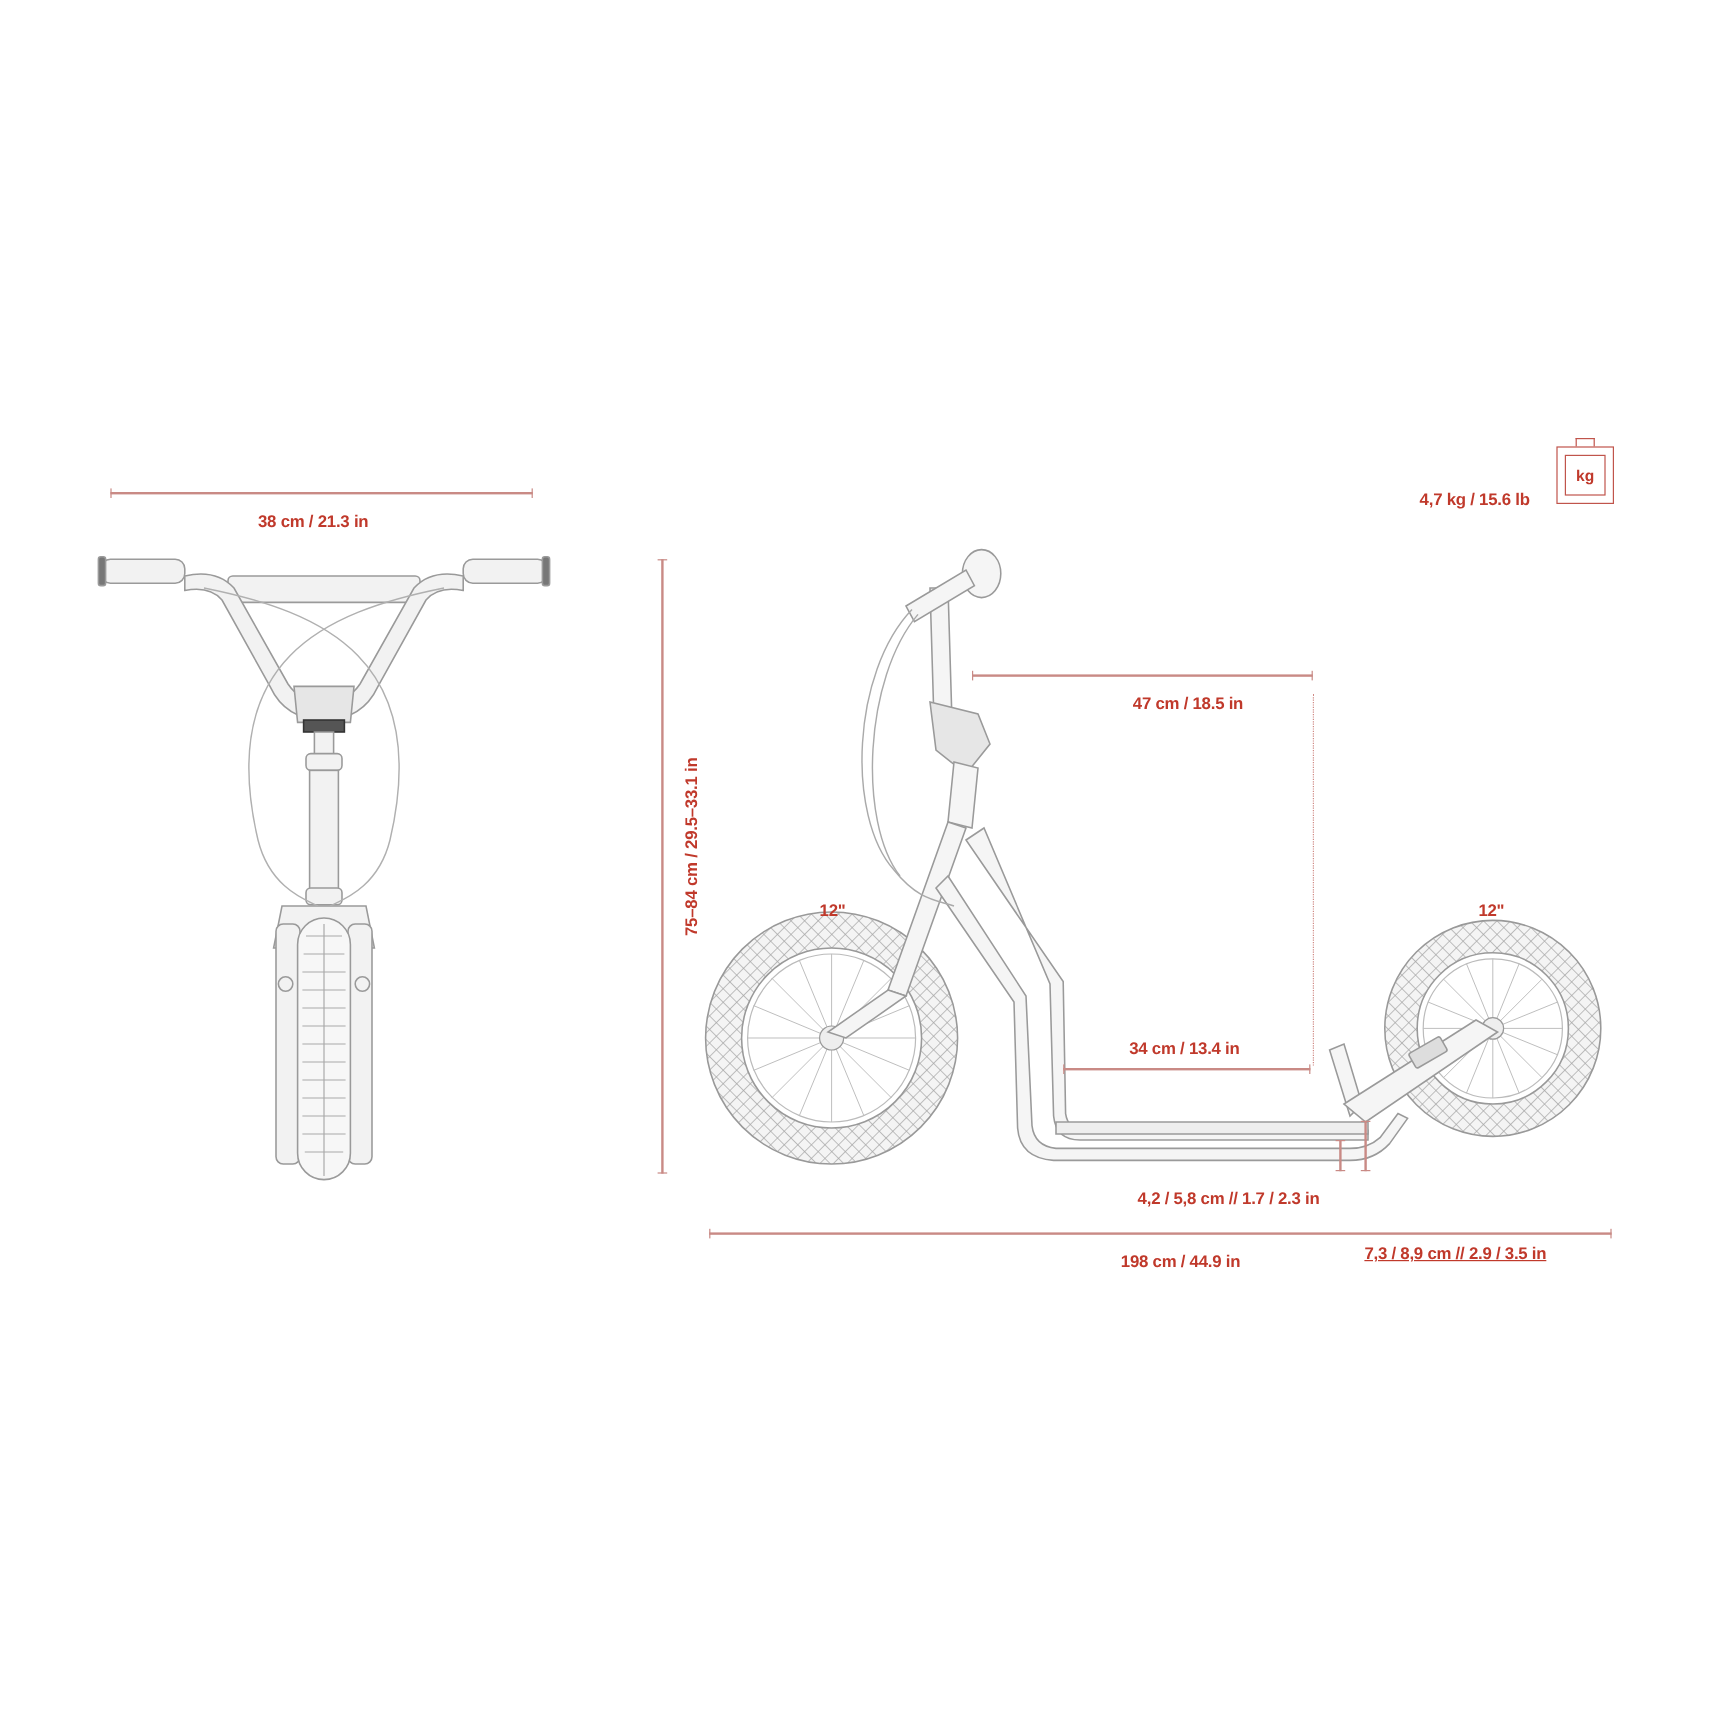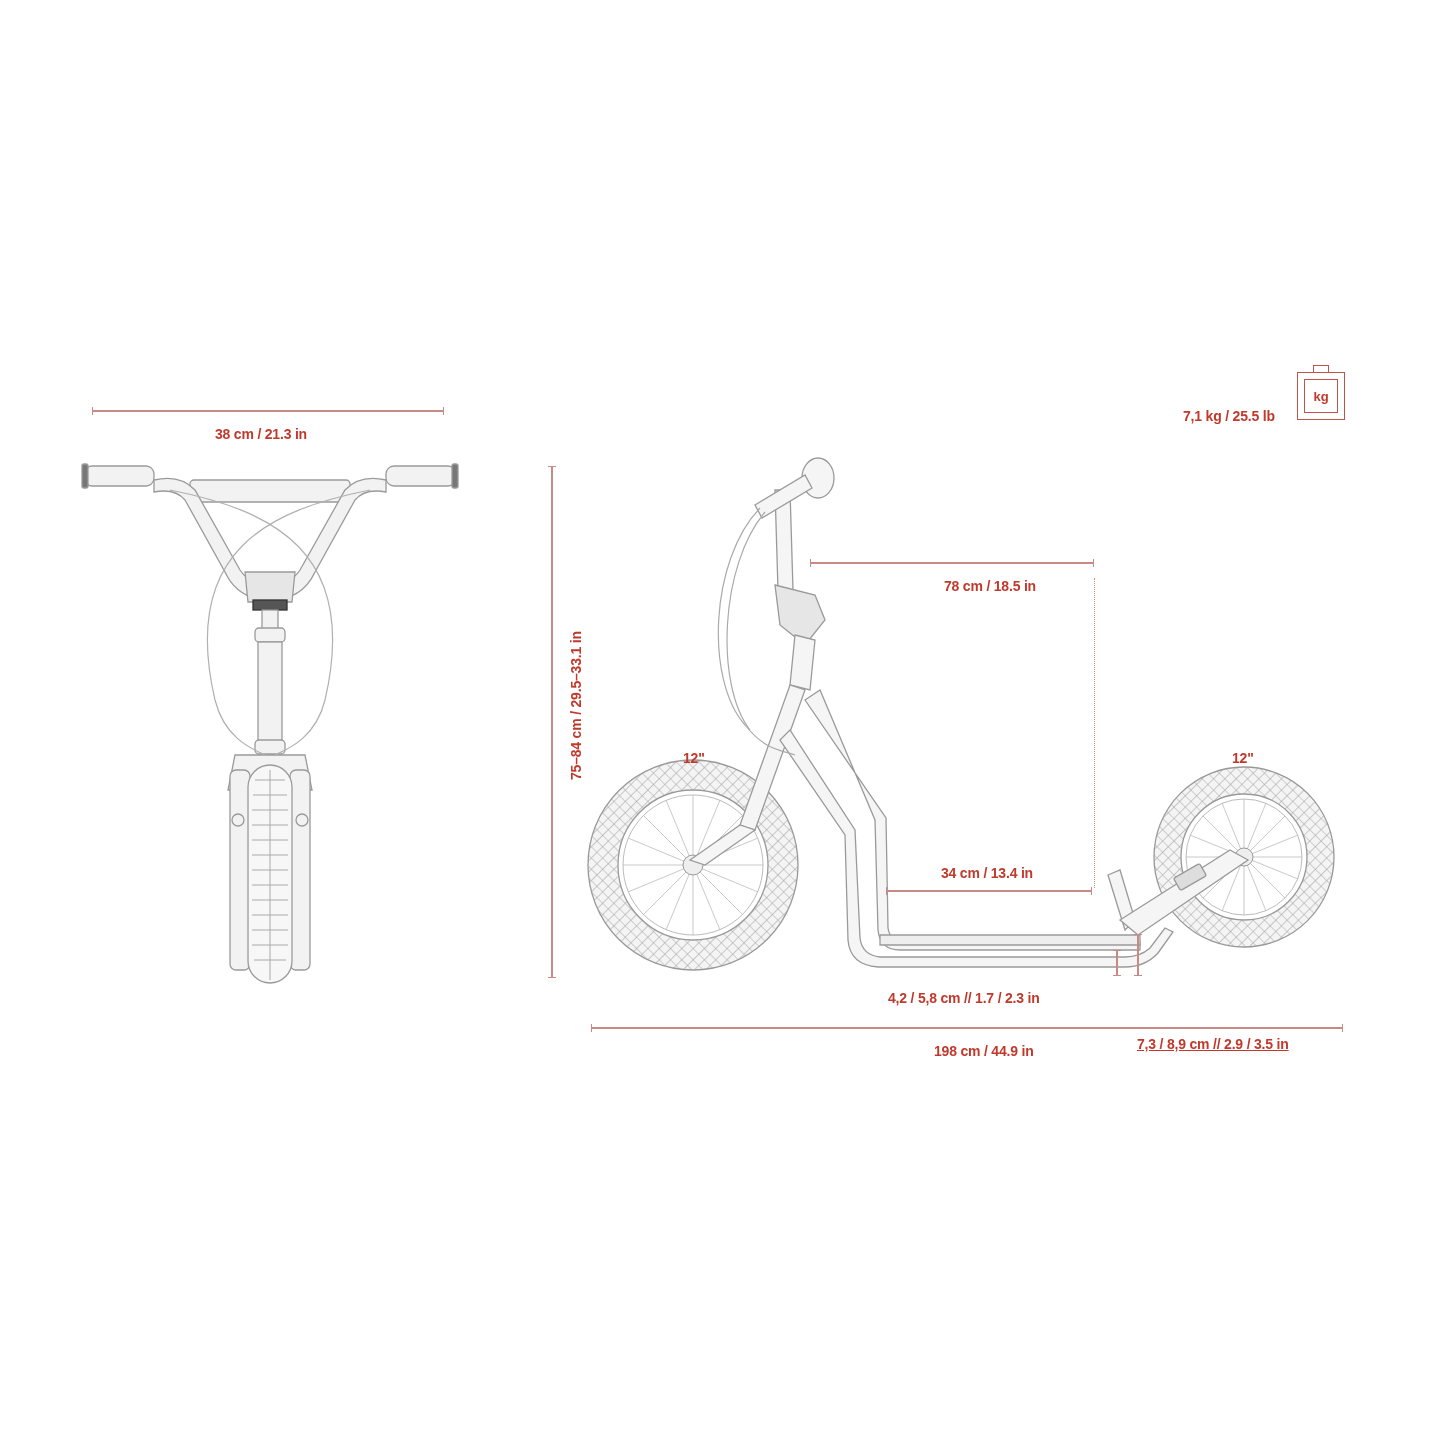"7,1 kg / 25.5 lb" div.label { text: 7,1 kg / 25.5 -> 4,7 kg / 15.6 }
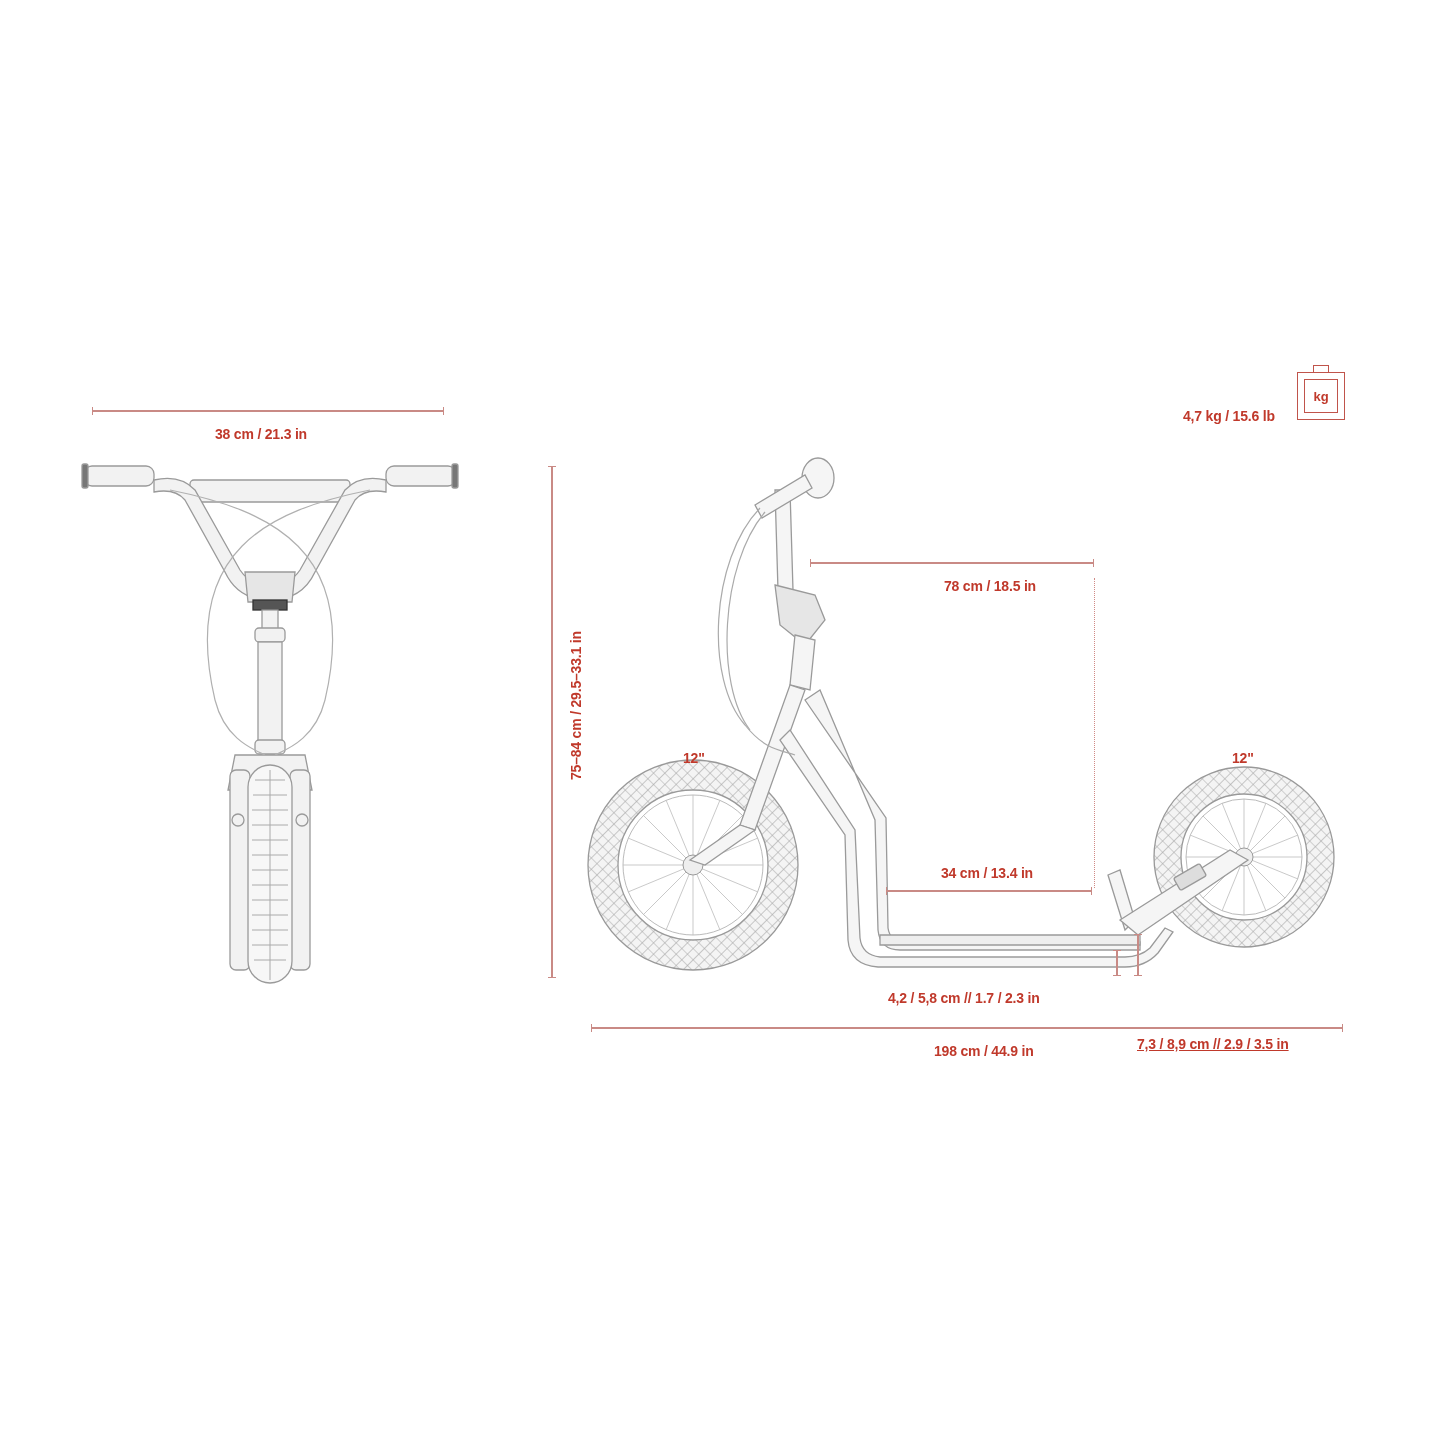"78 cm / 18.5 in" div.label { text: 78 -> 47 }
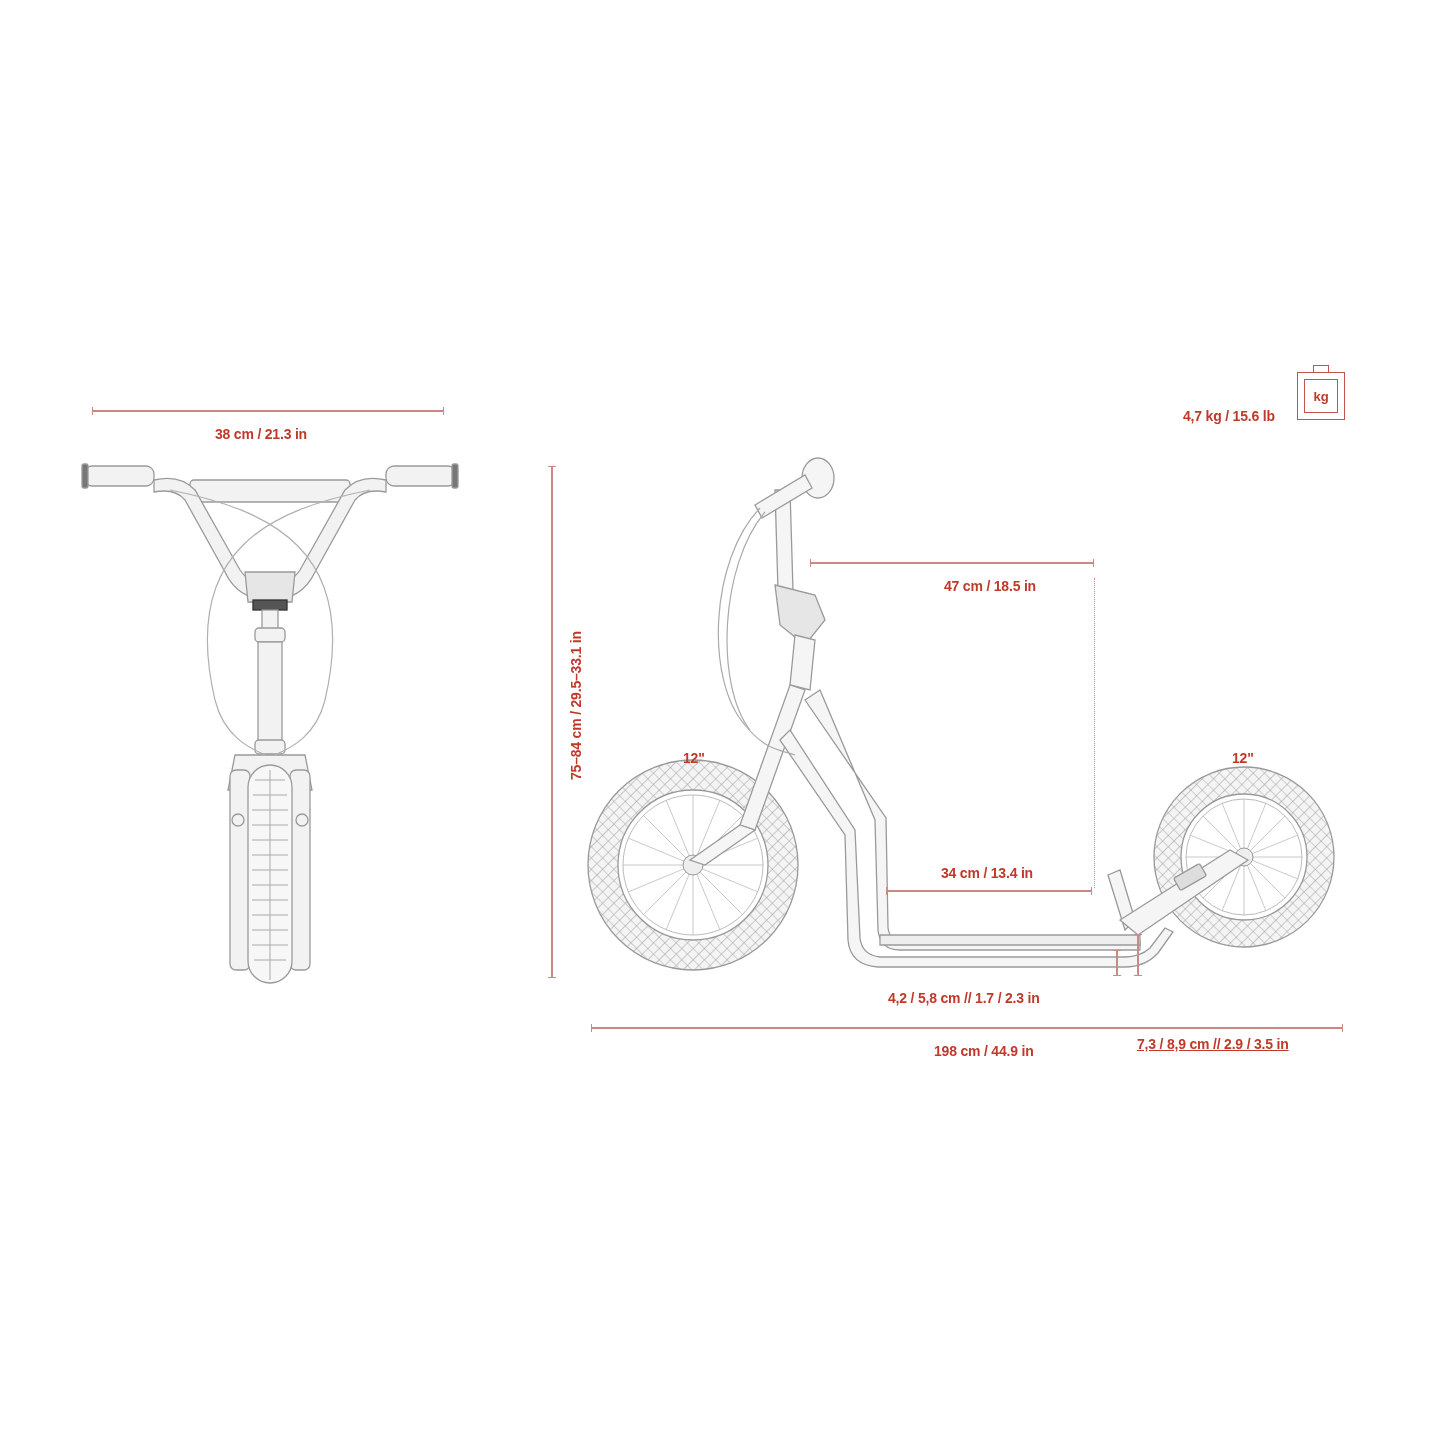"4,2 / 5,8 cm //" div.label { left: 888px -> 948px }
